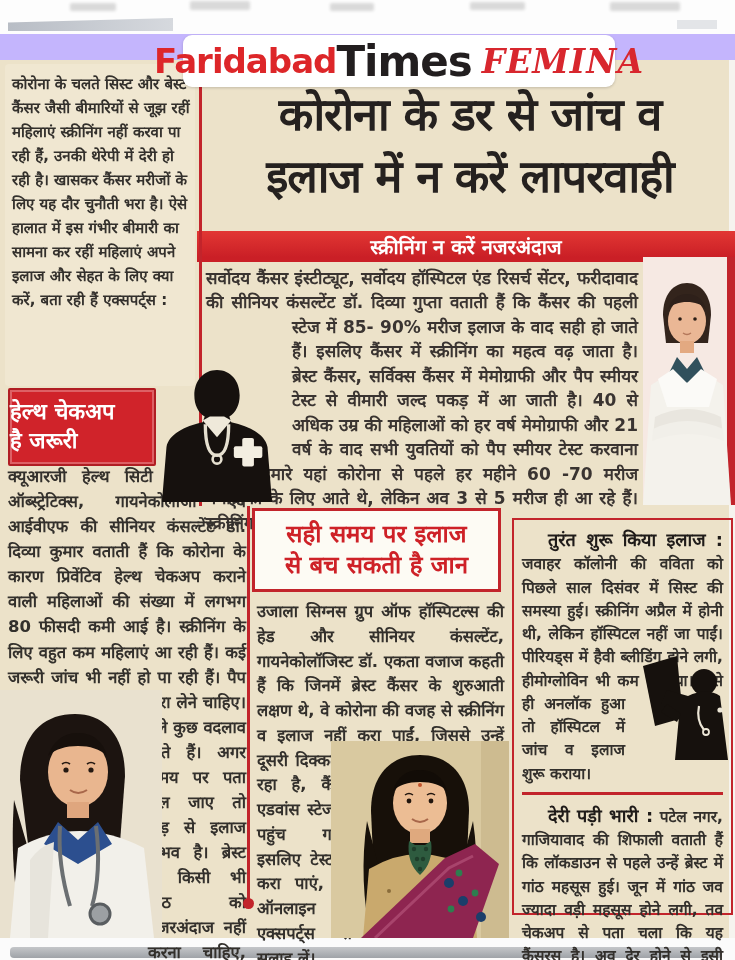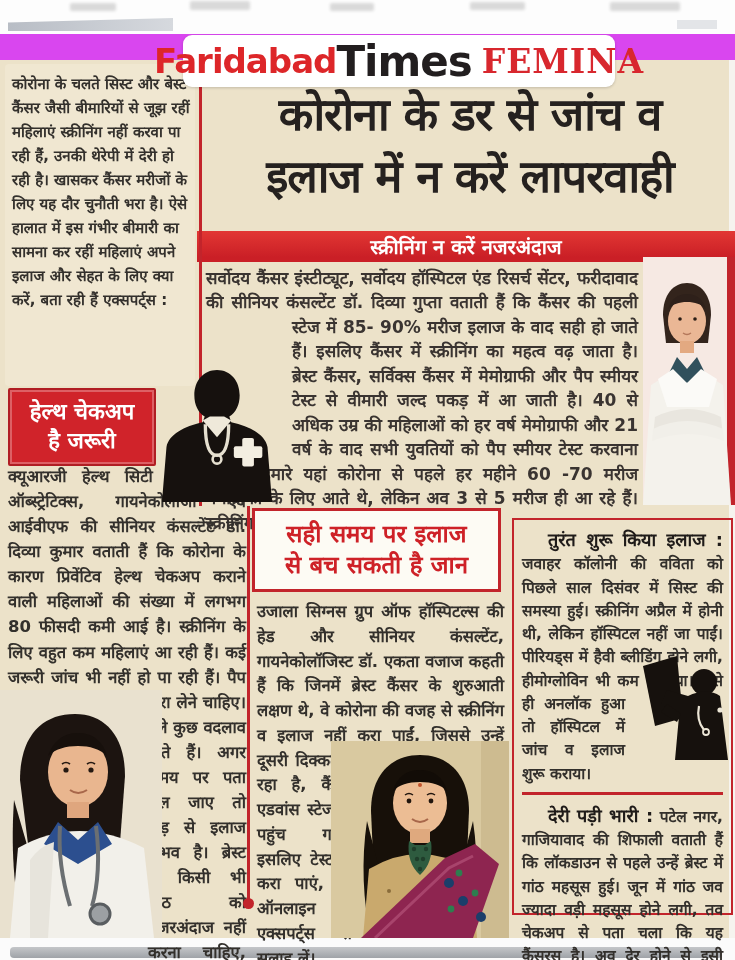"Faridabad" .page { background: #d946ef -> #c4b5fd }
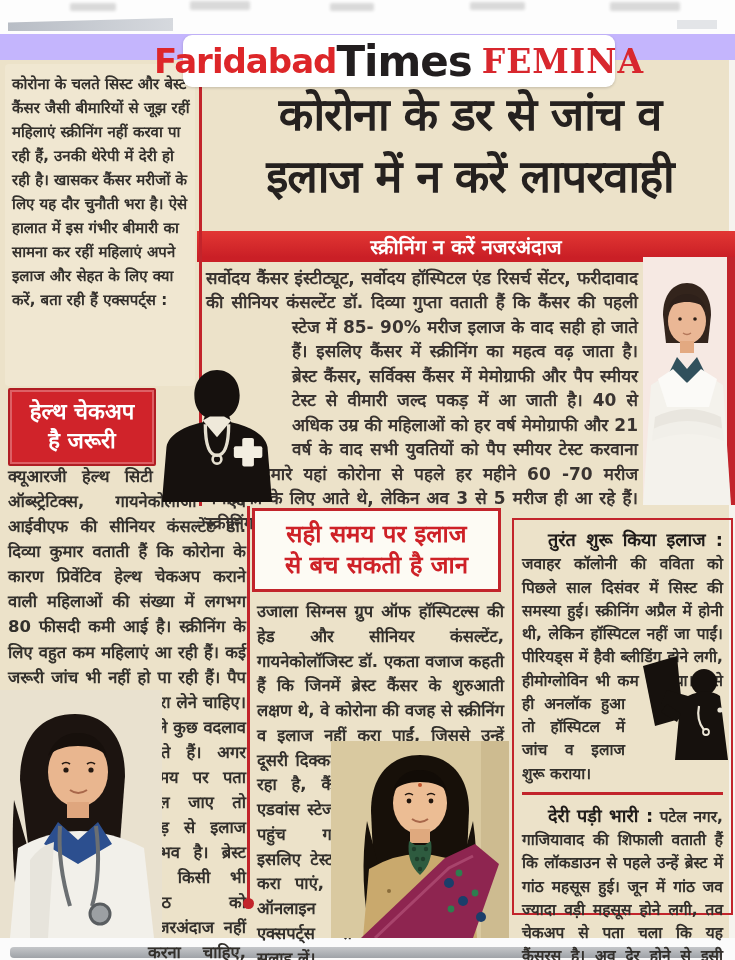"FEMINA" .mh-3 { font-style: none -> italic }
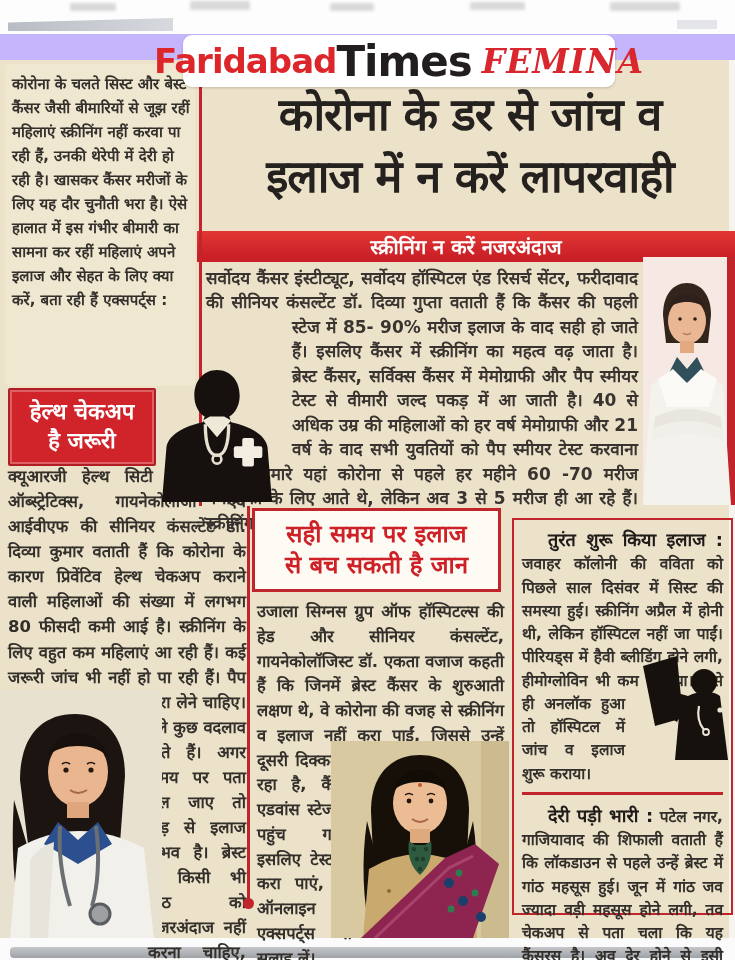"हेल्थ चेकअप" .health-box { align-items: center -> flex-start }
